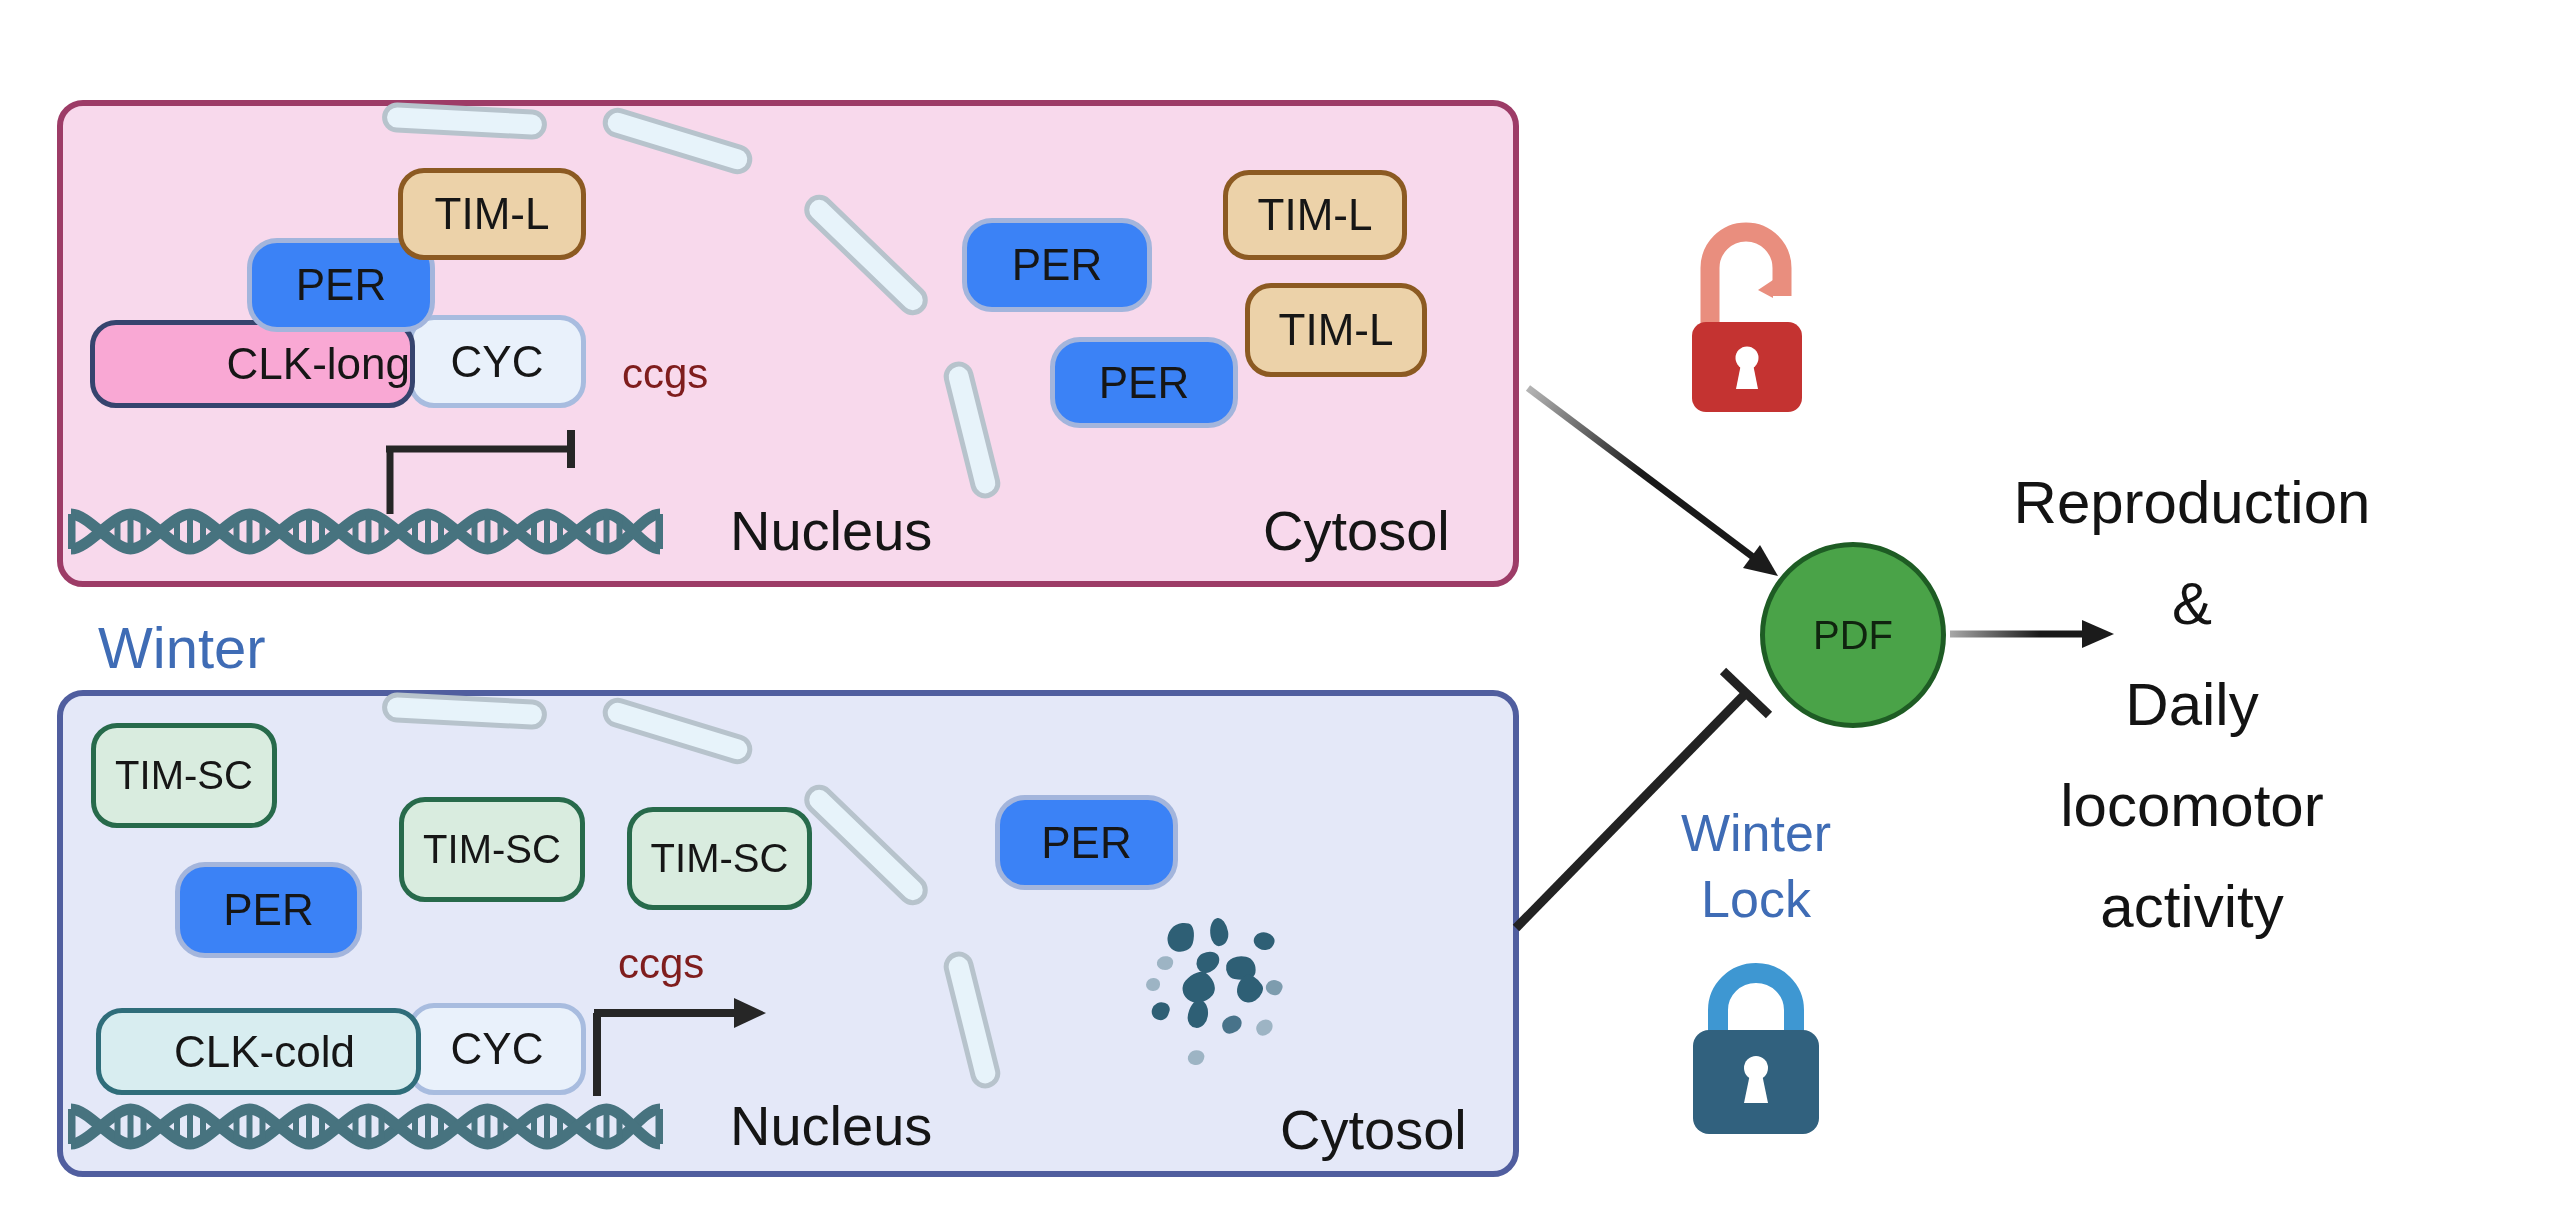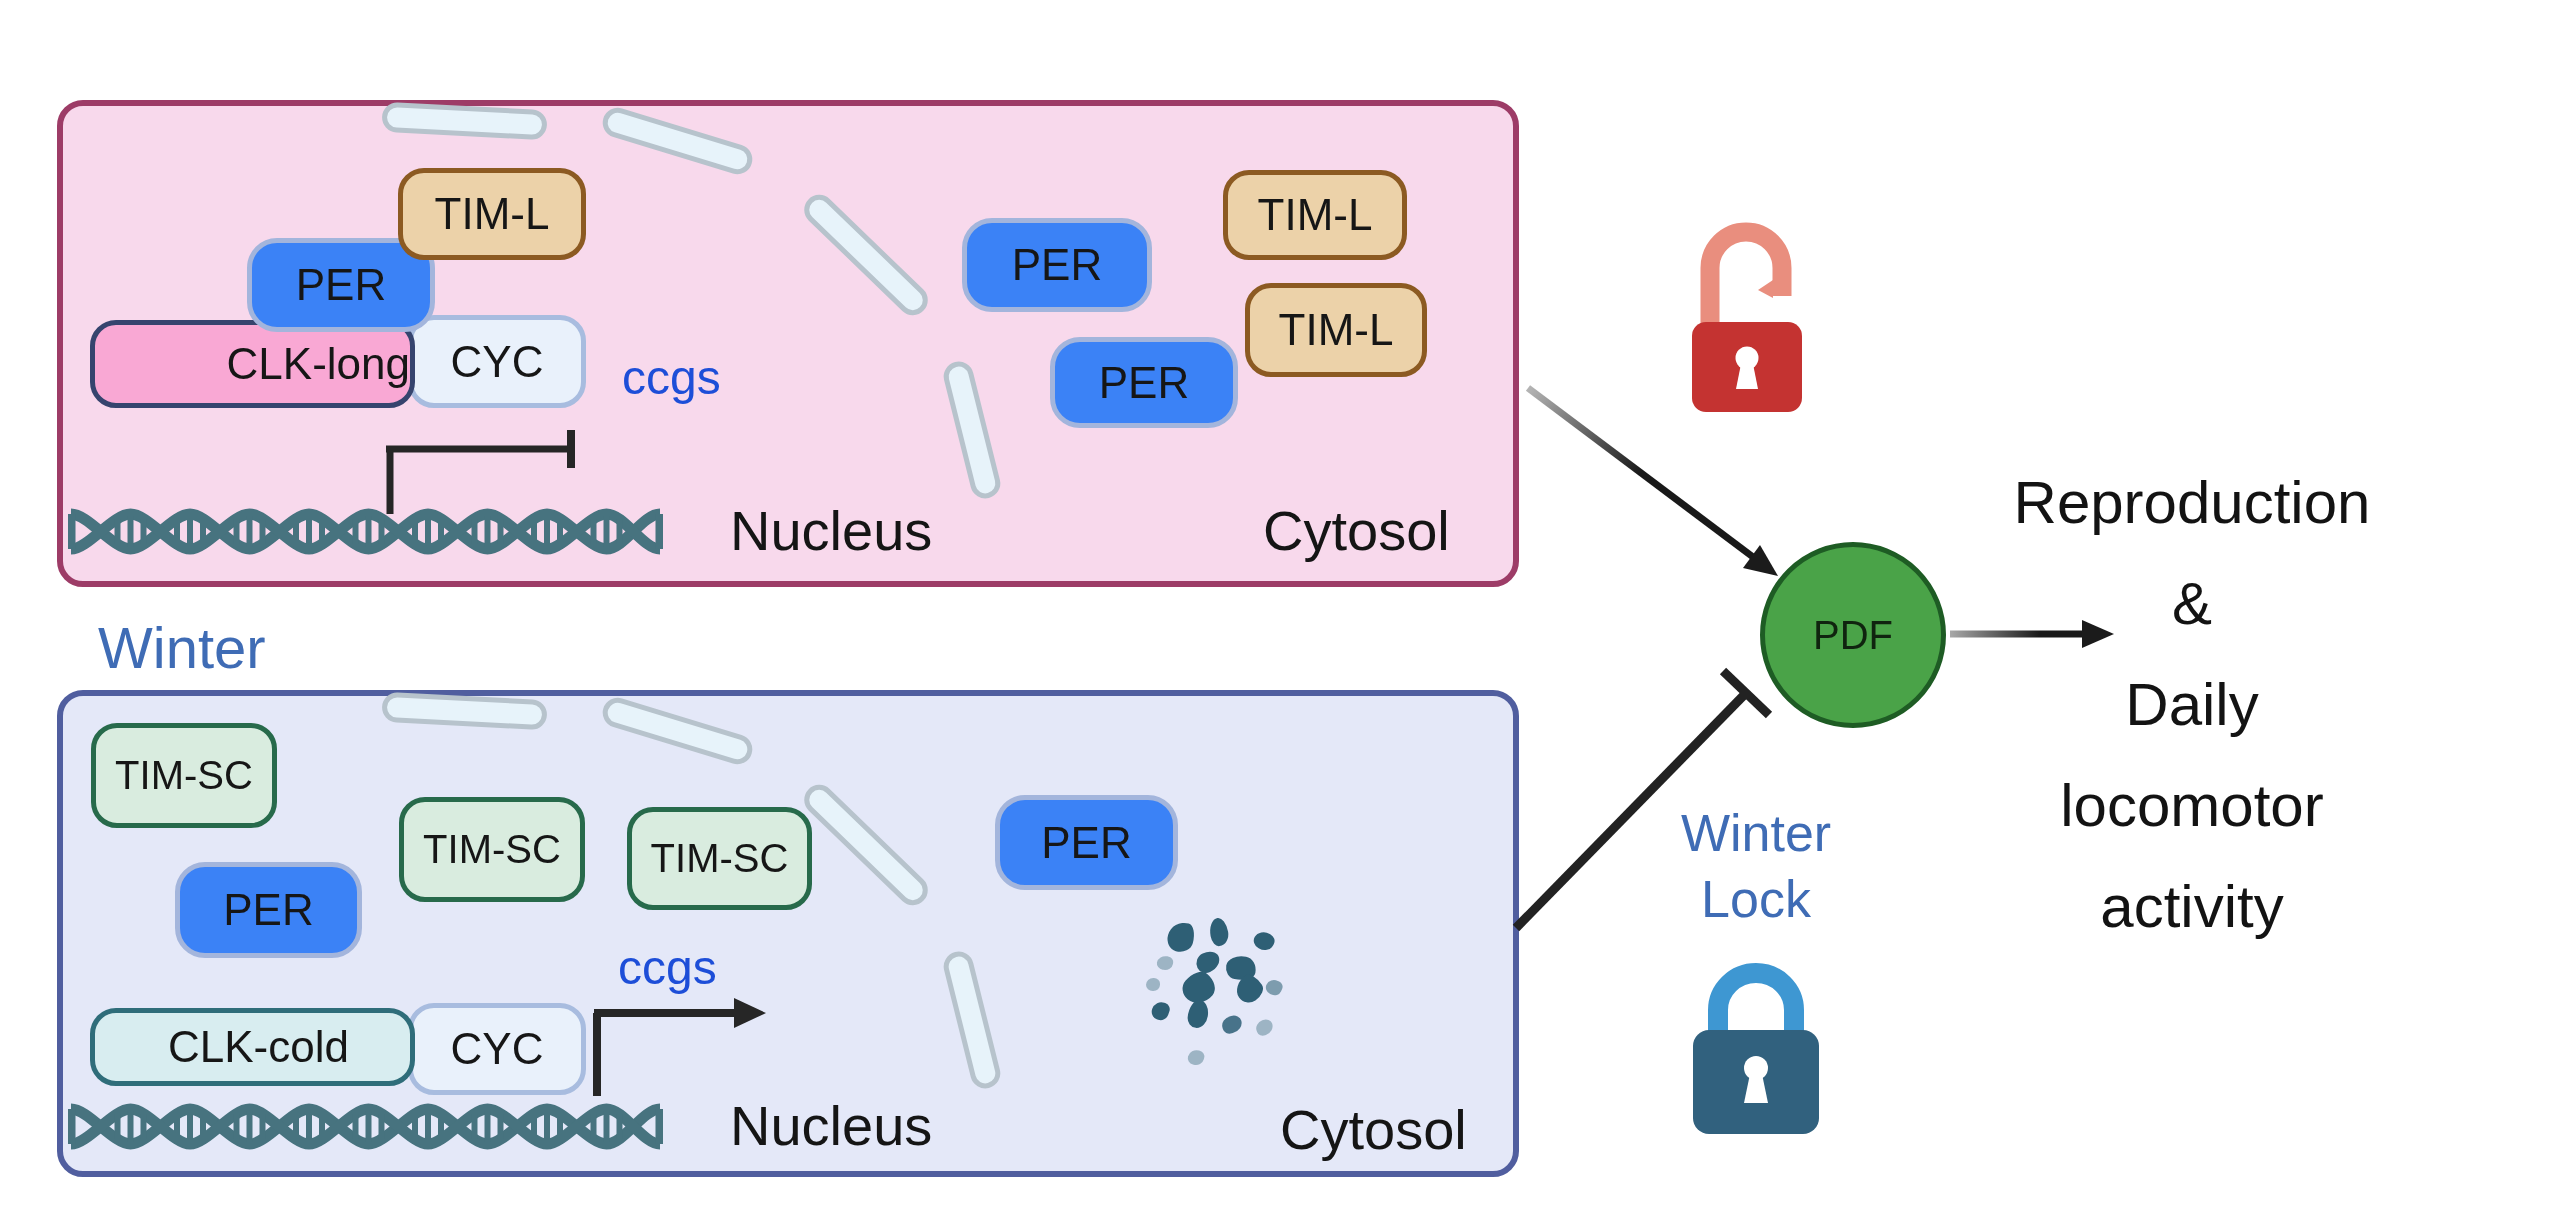"ccgs" .ccgs-label { color: #1d4ed8 -> #7f1d1d; font-size: 48px -> 42px }
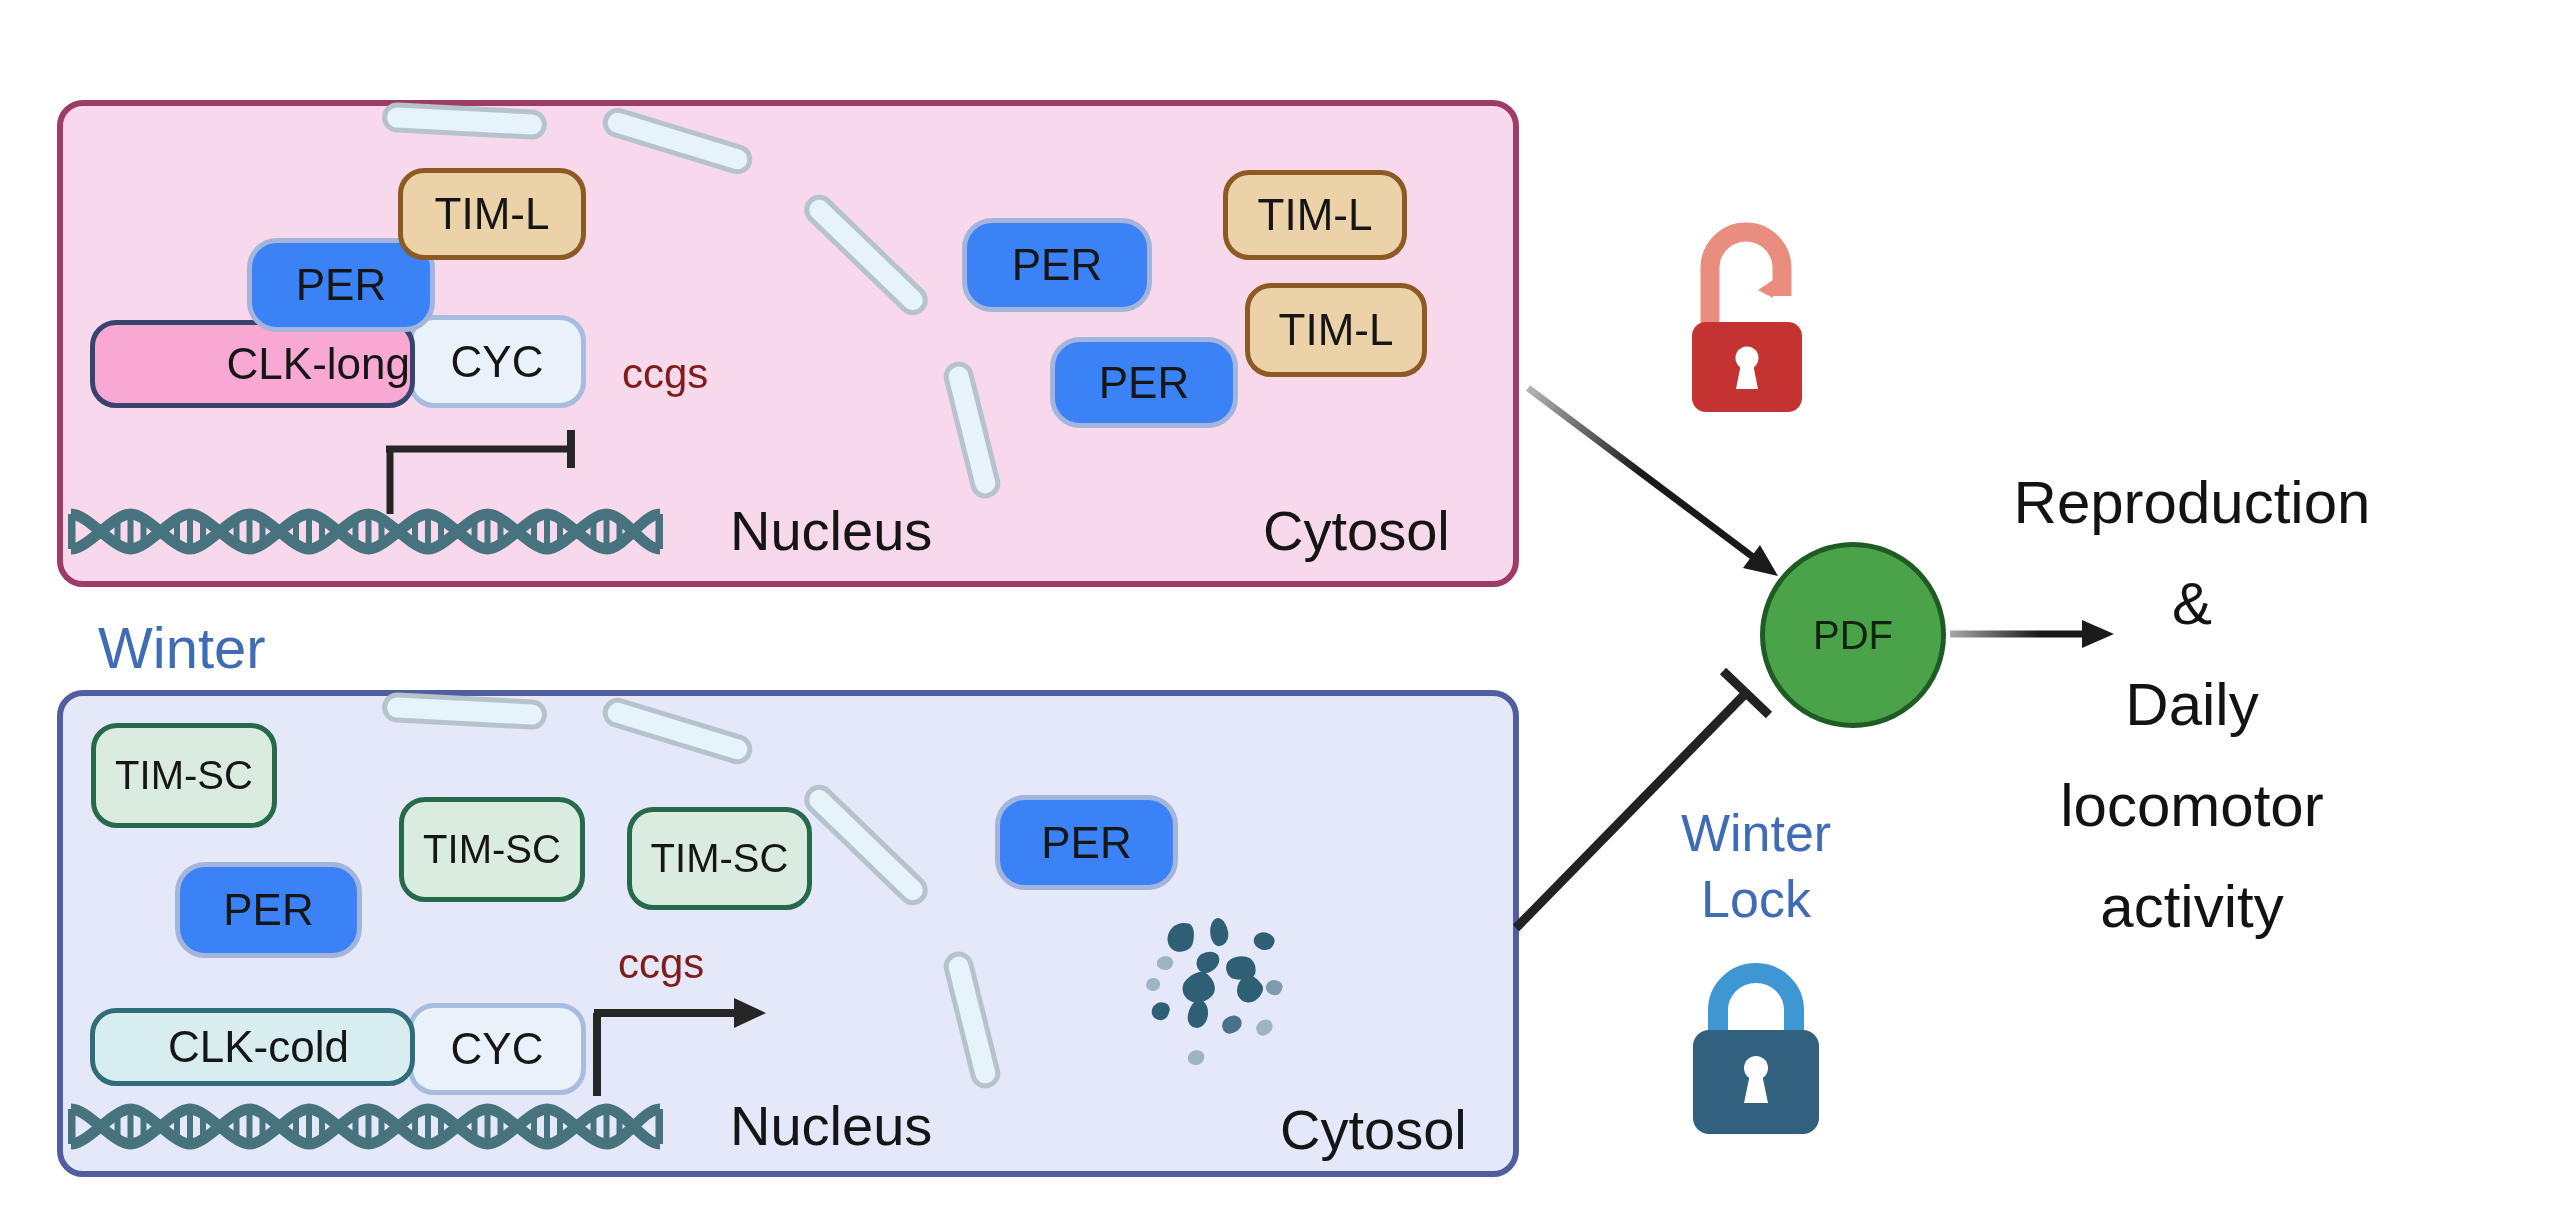"CLK-cold" div.chip { height: 78px -> 87px; left: 90px -> 96px }
